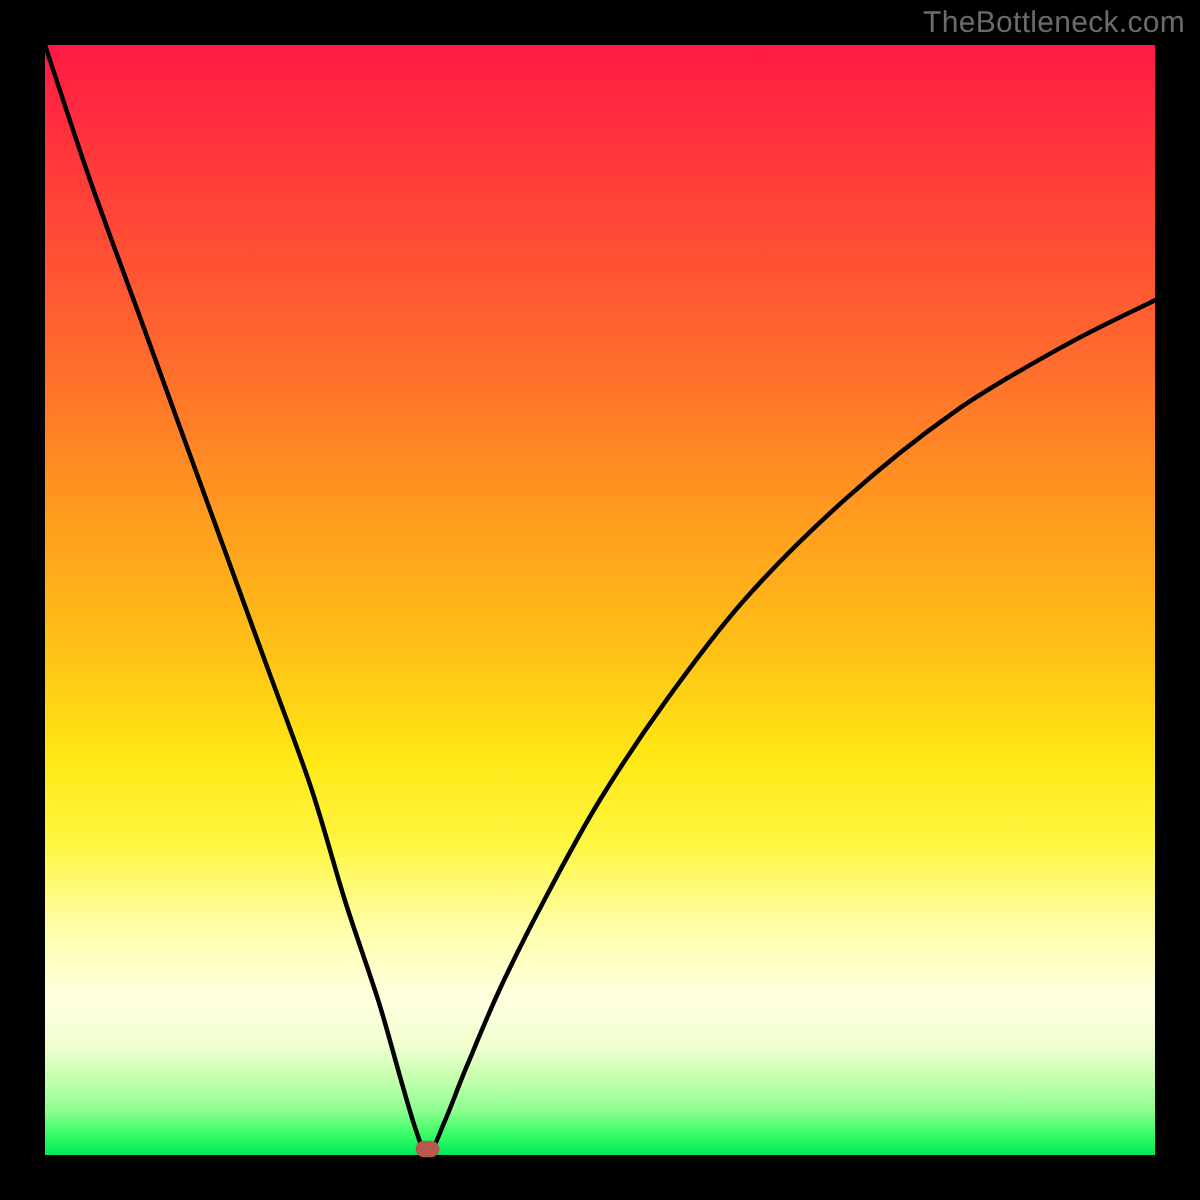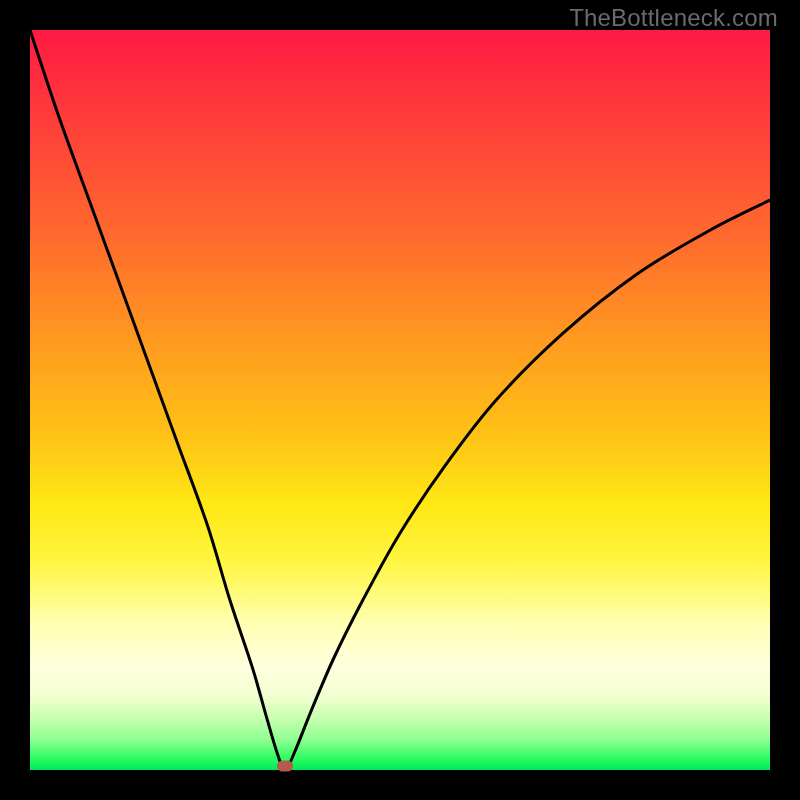"TheBottleneck.com" .watermark { font-size: 24px -> 20px; right: 22px -> 10px }
